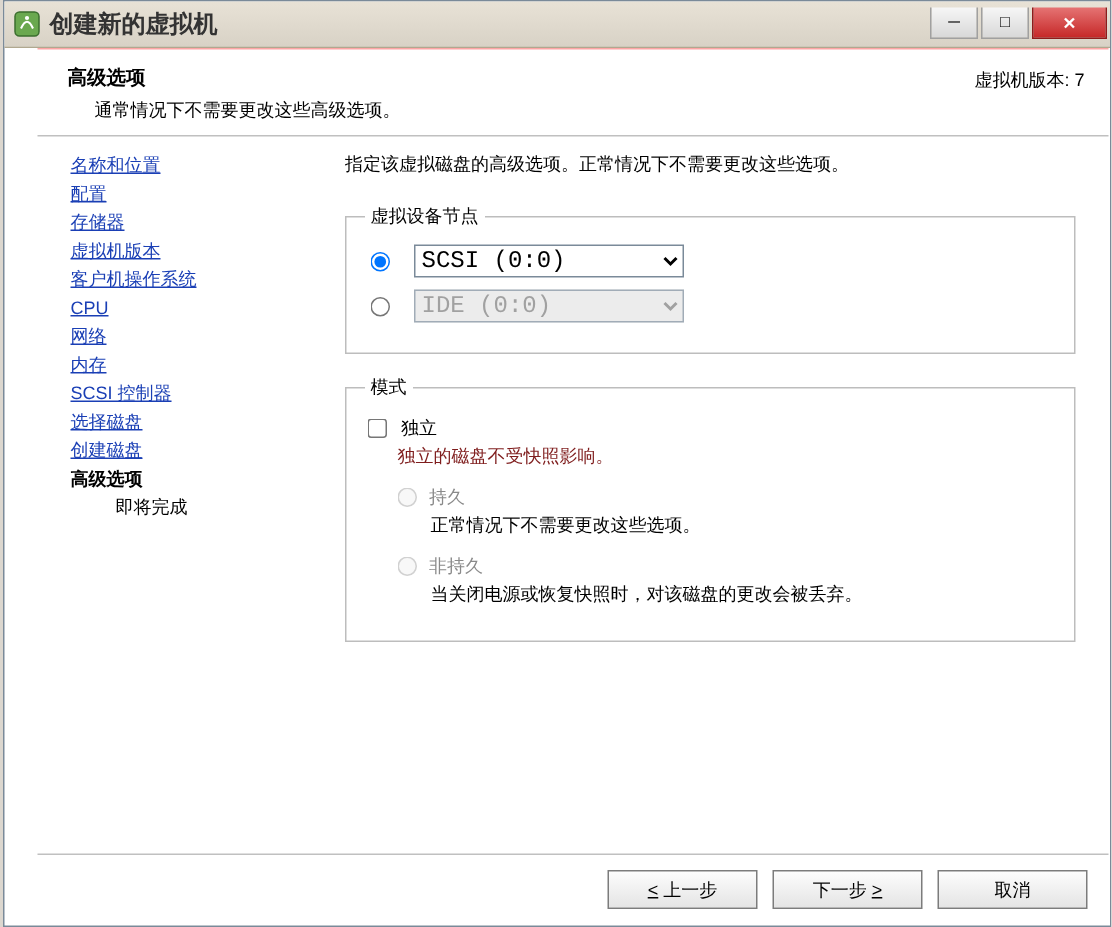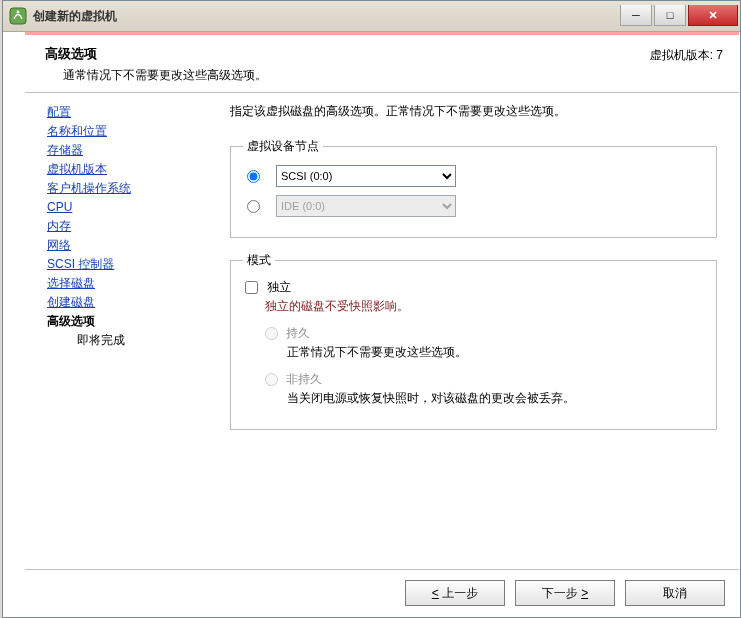"创建新的虚拟机" .outer-title-text { font-size: 12px -> 16px }
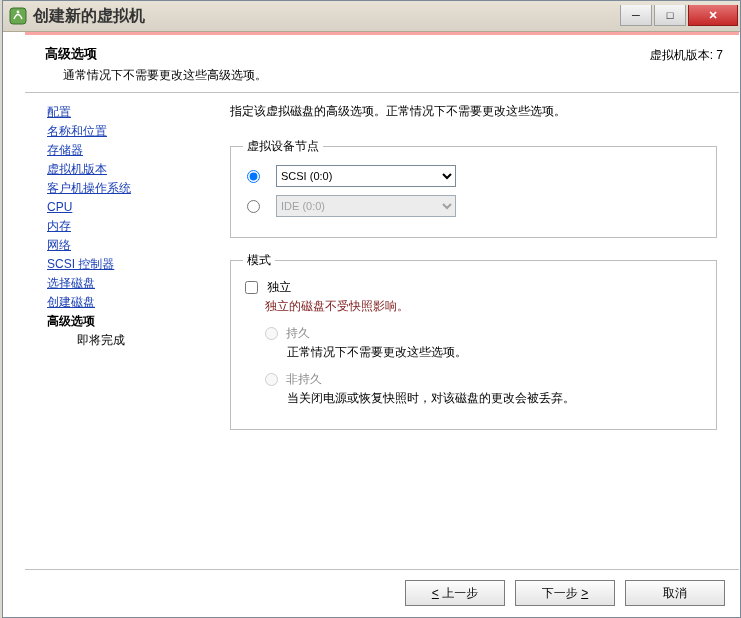"高级选项" .dialog { border-top: 3px solid #fca5a5 -> 1px solid #fca5a5 }
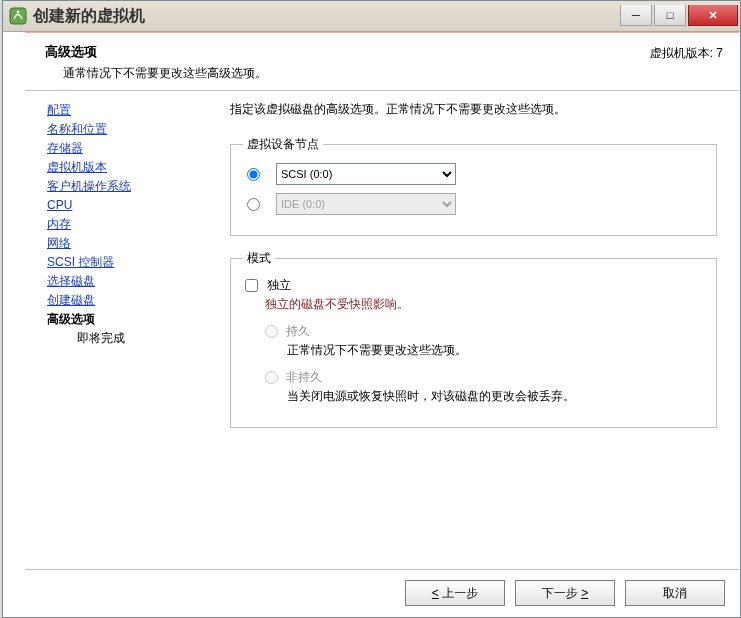"配置" a.vlink { order: before "名称和位置" -> after "名称和位置" }
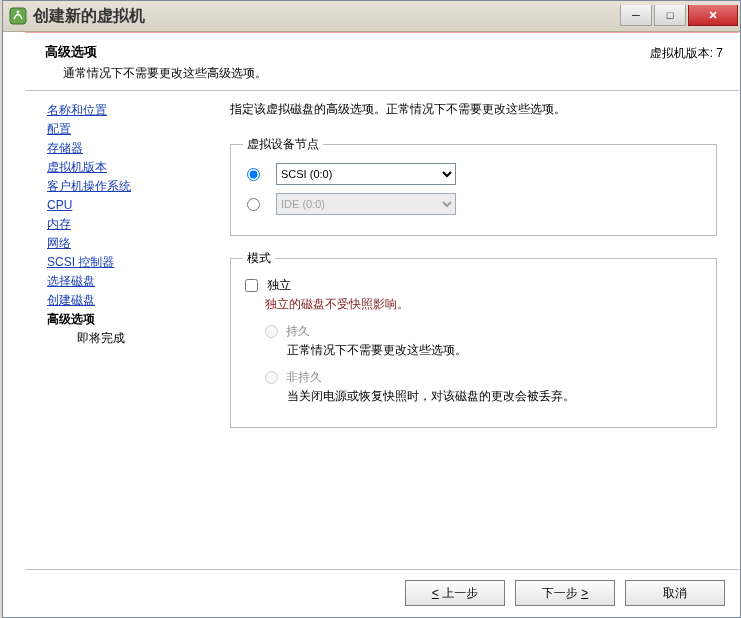"SCSI (0:0)" select { font-family: none -> Liberation Mono, monospace; font-size: 11px -> 16px }
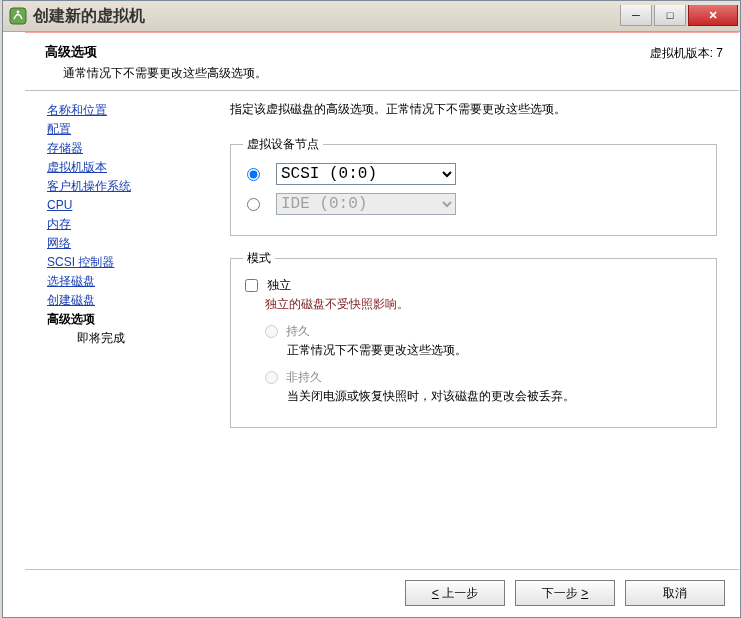"内存" a.vlink { order: before "网络" -> after "网络" }
